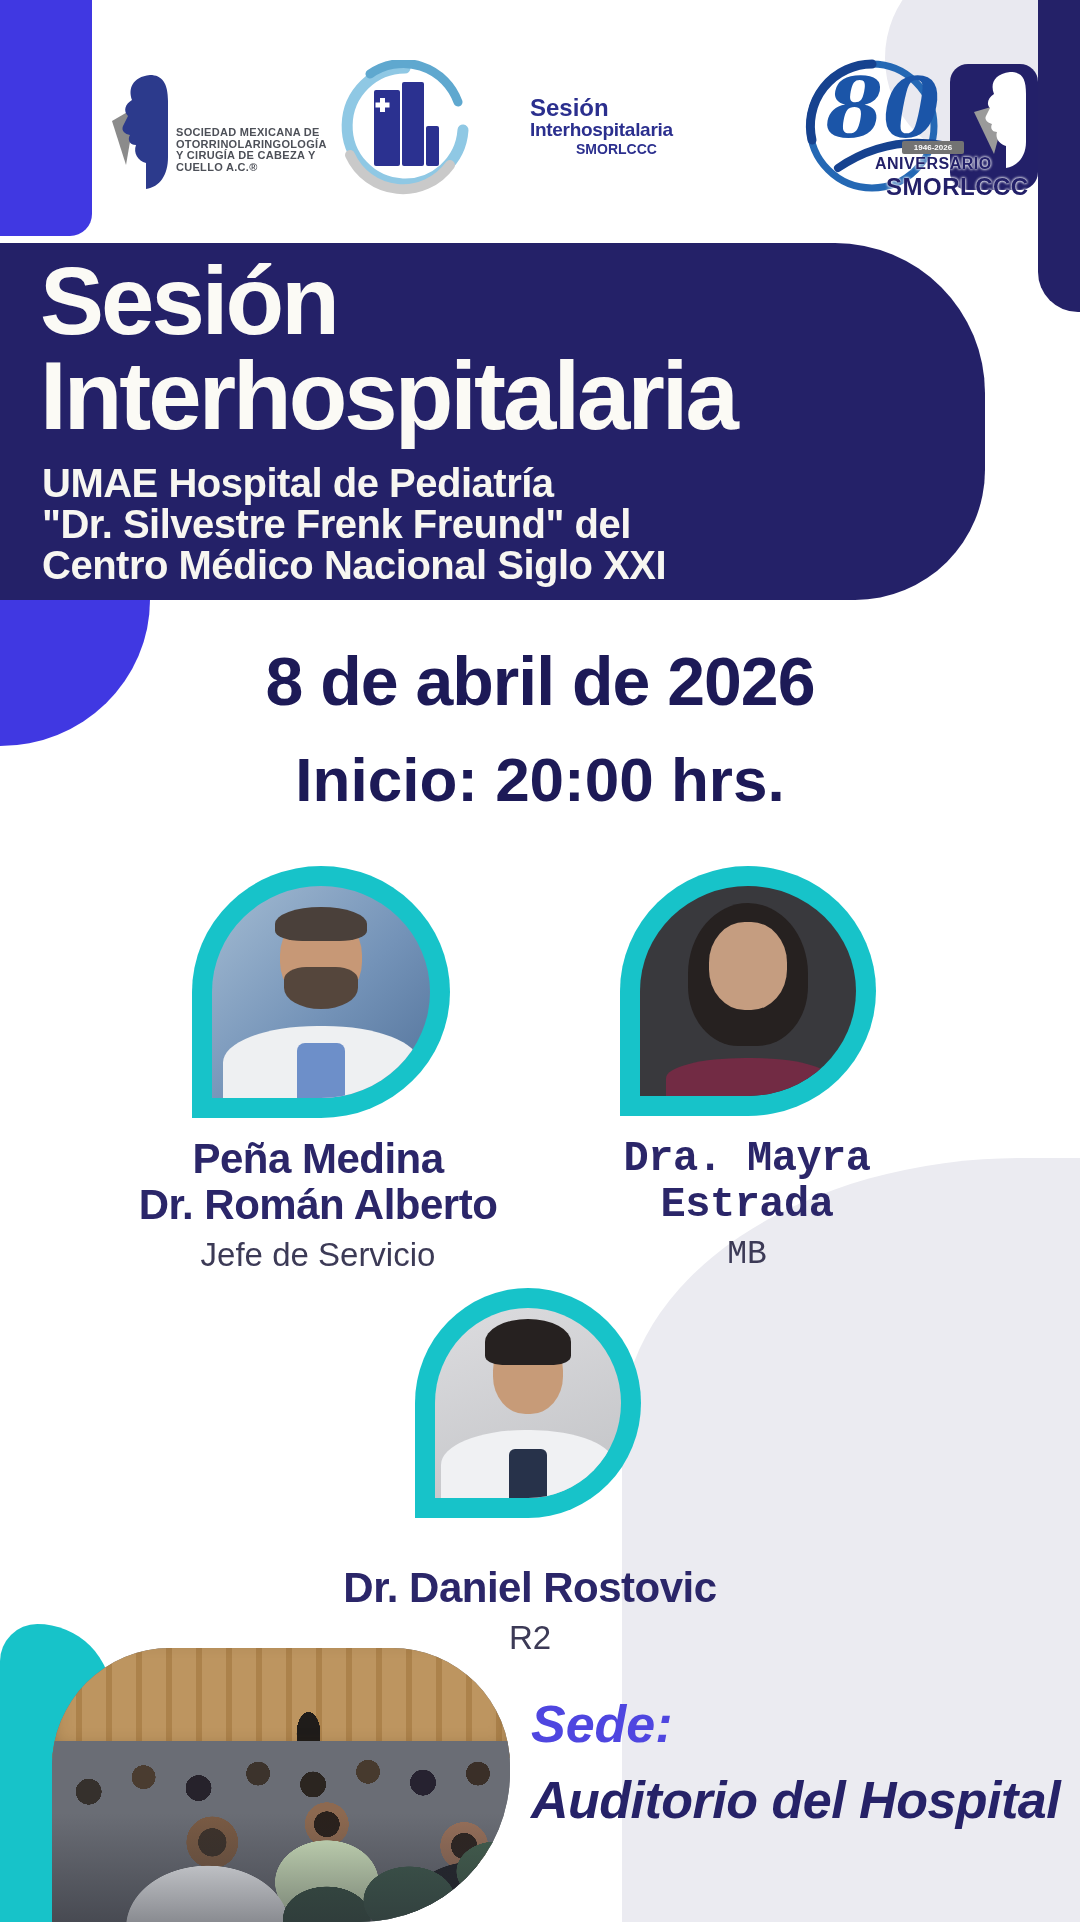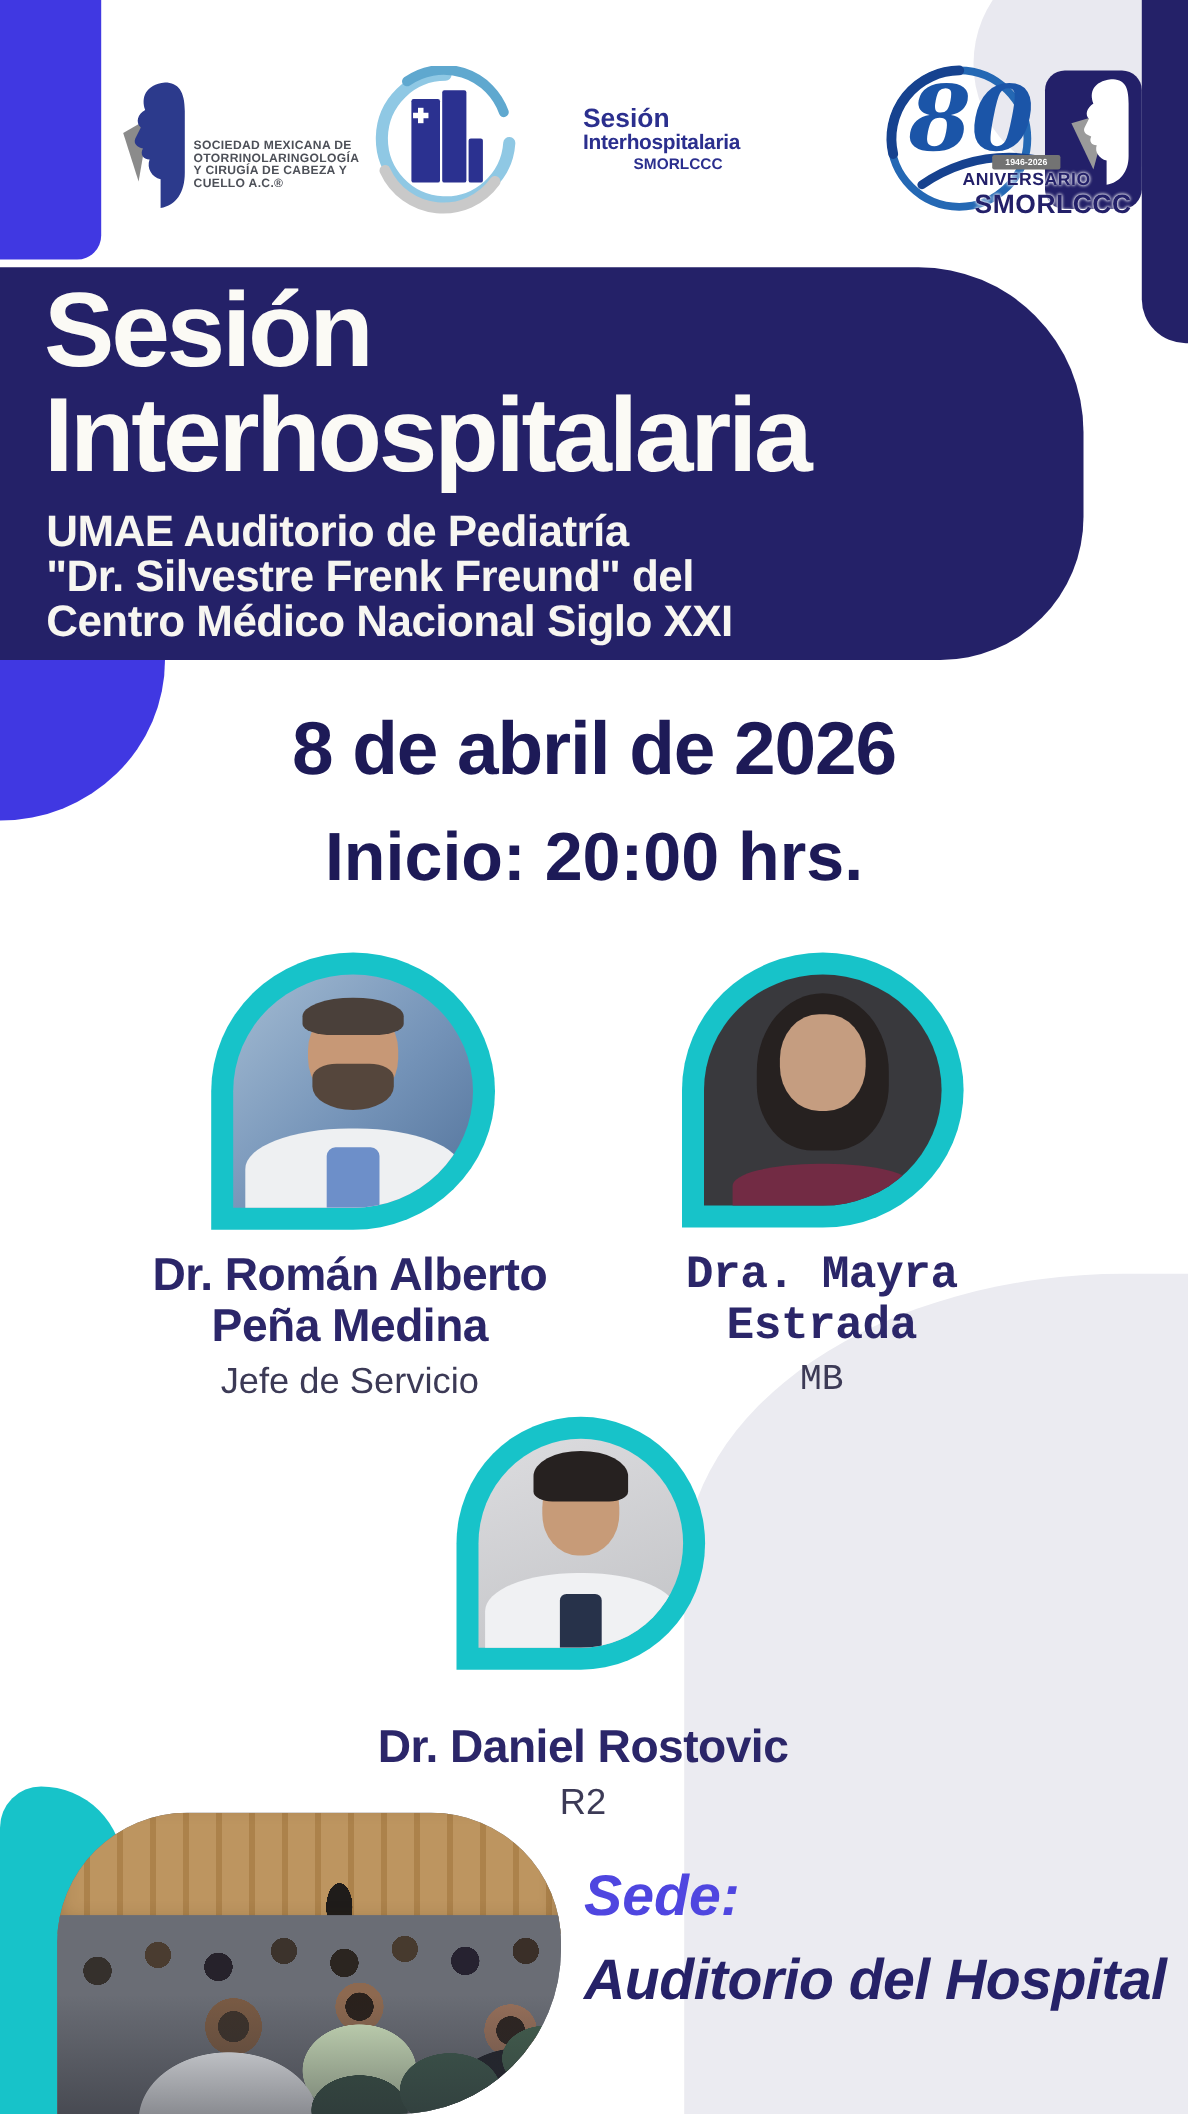"UMAE Auditorio de Pediatría" div { text: Auditorio -> Hospital }
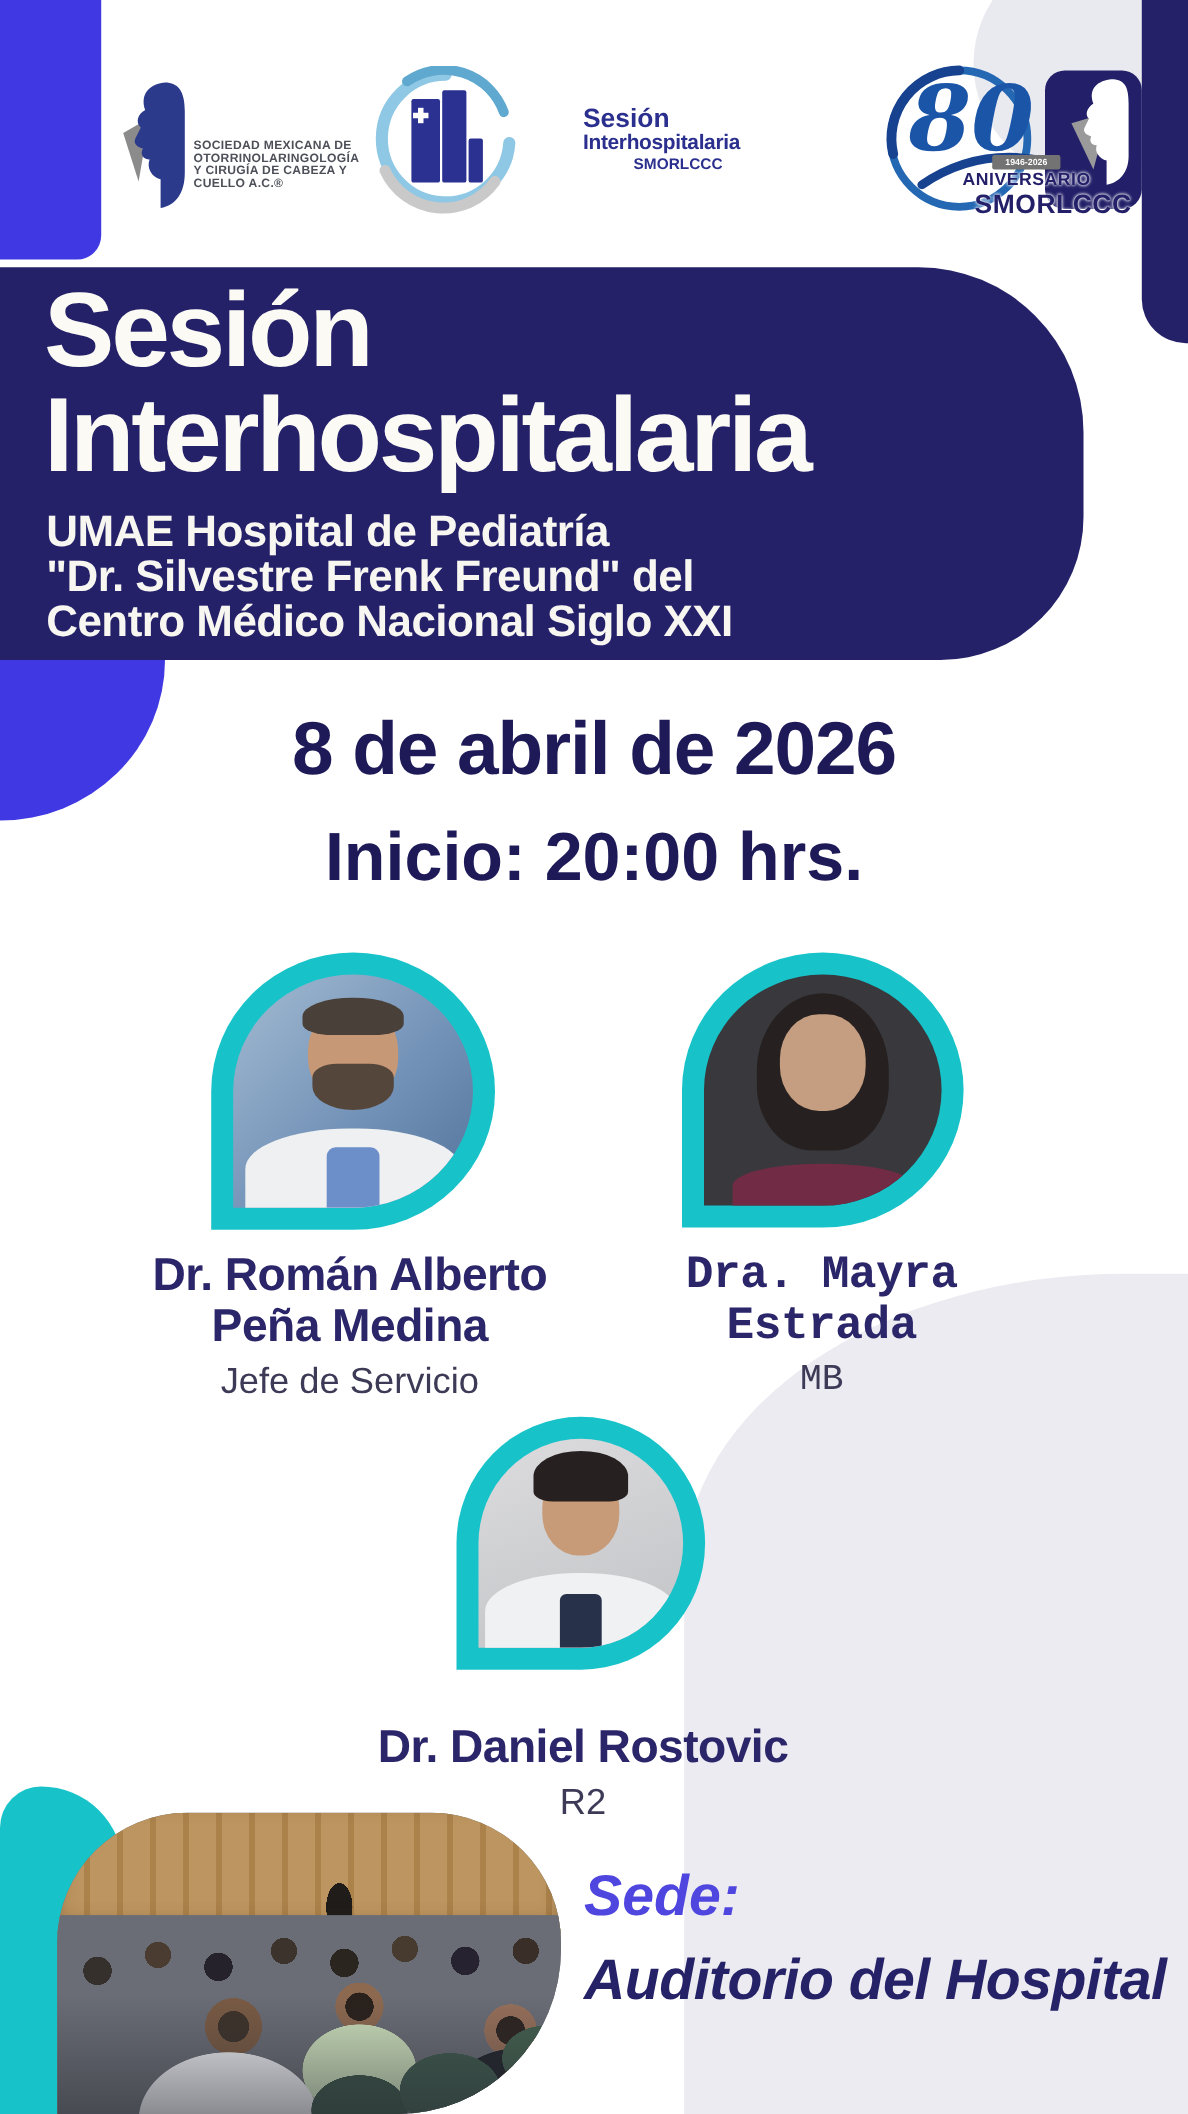"Dr. Román Alberto" div { order: before "Peña Medina" -> after "Peña Medina" }
